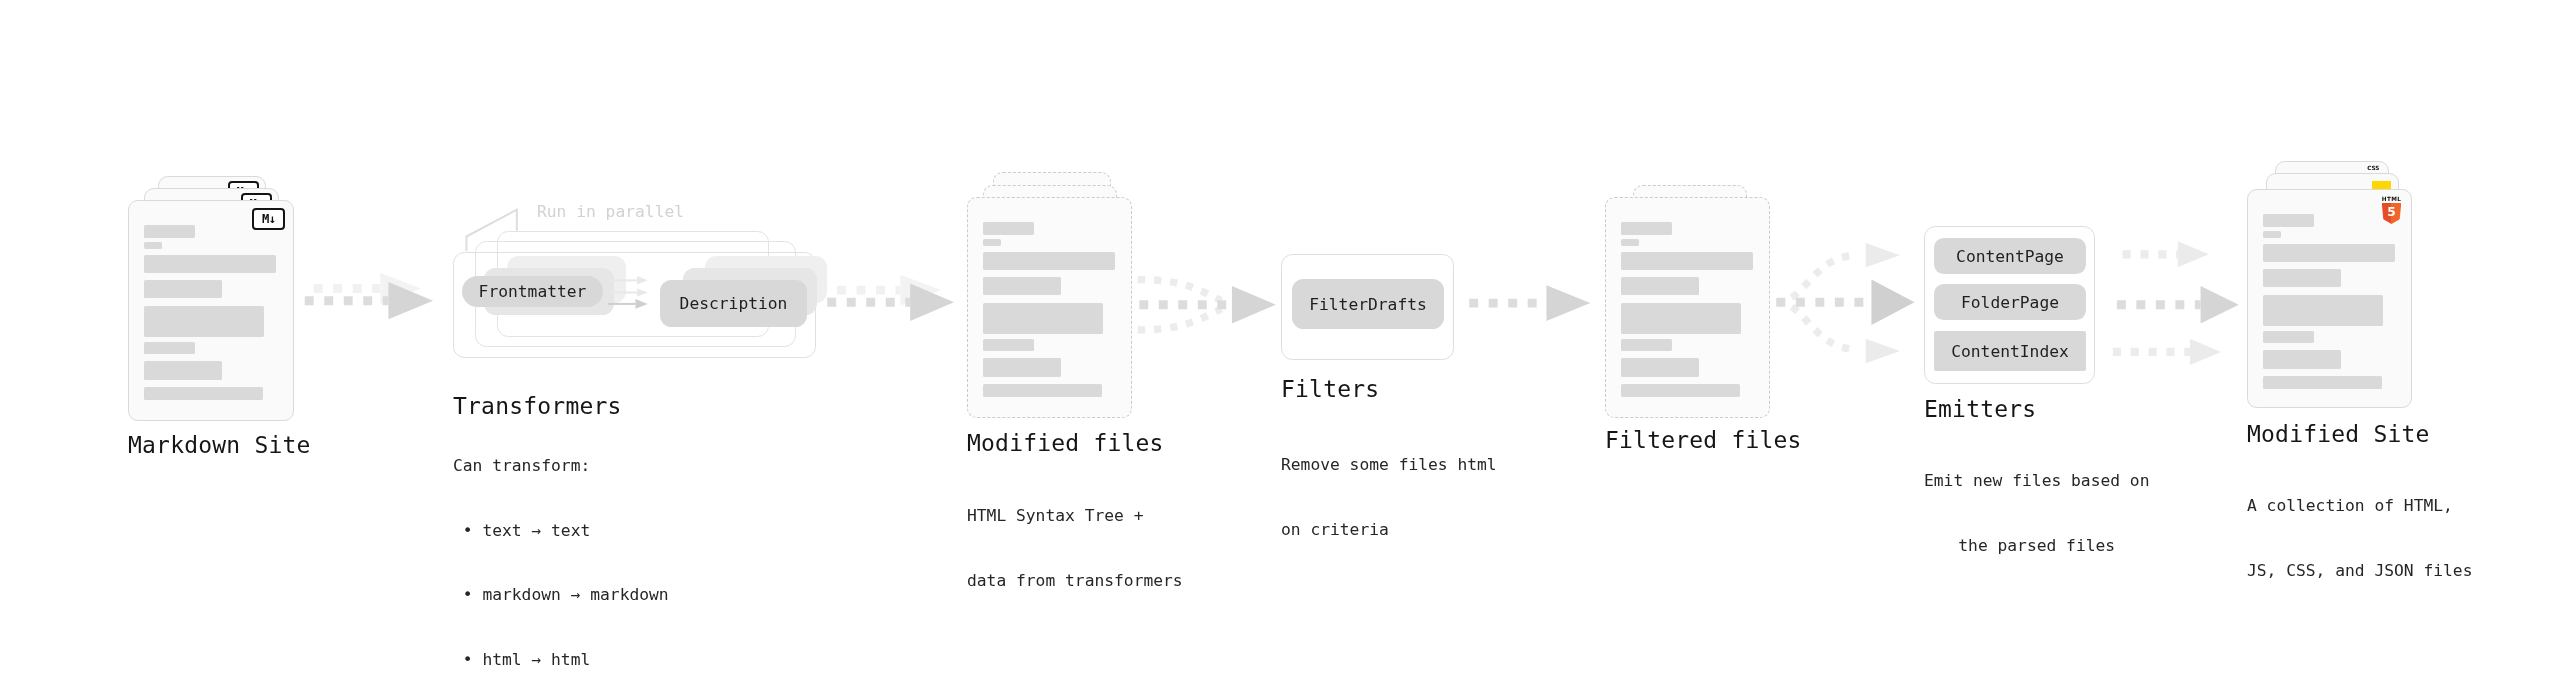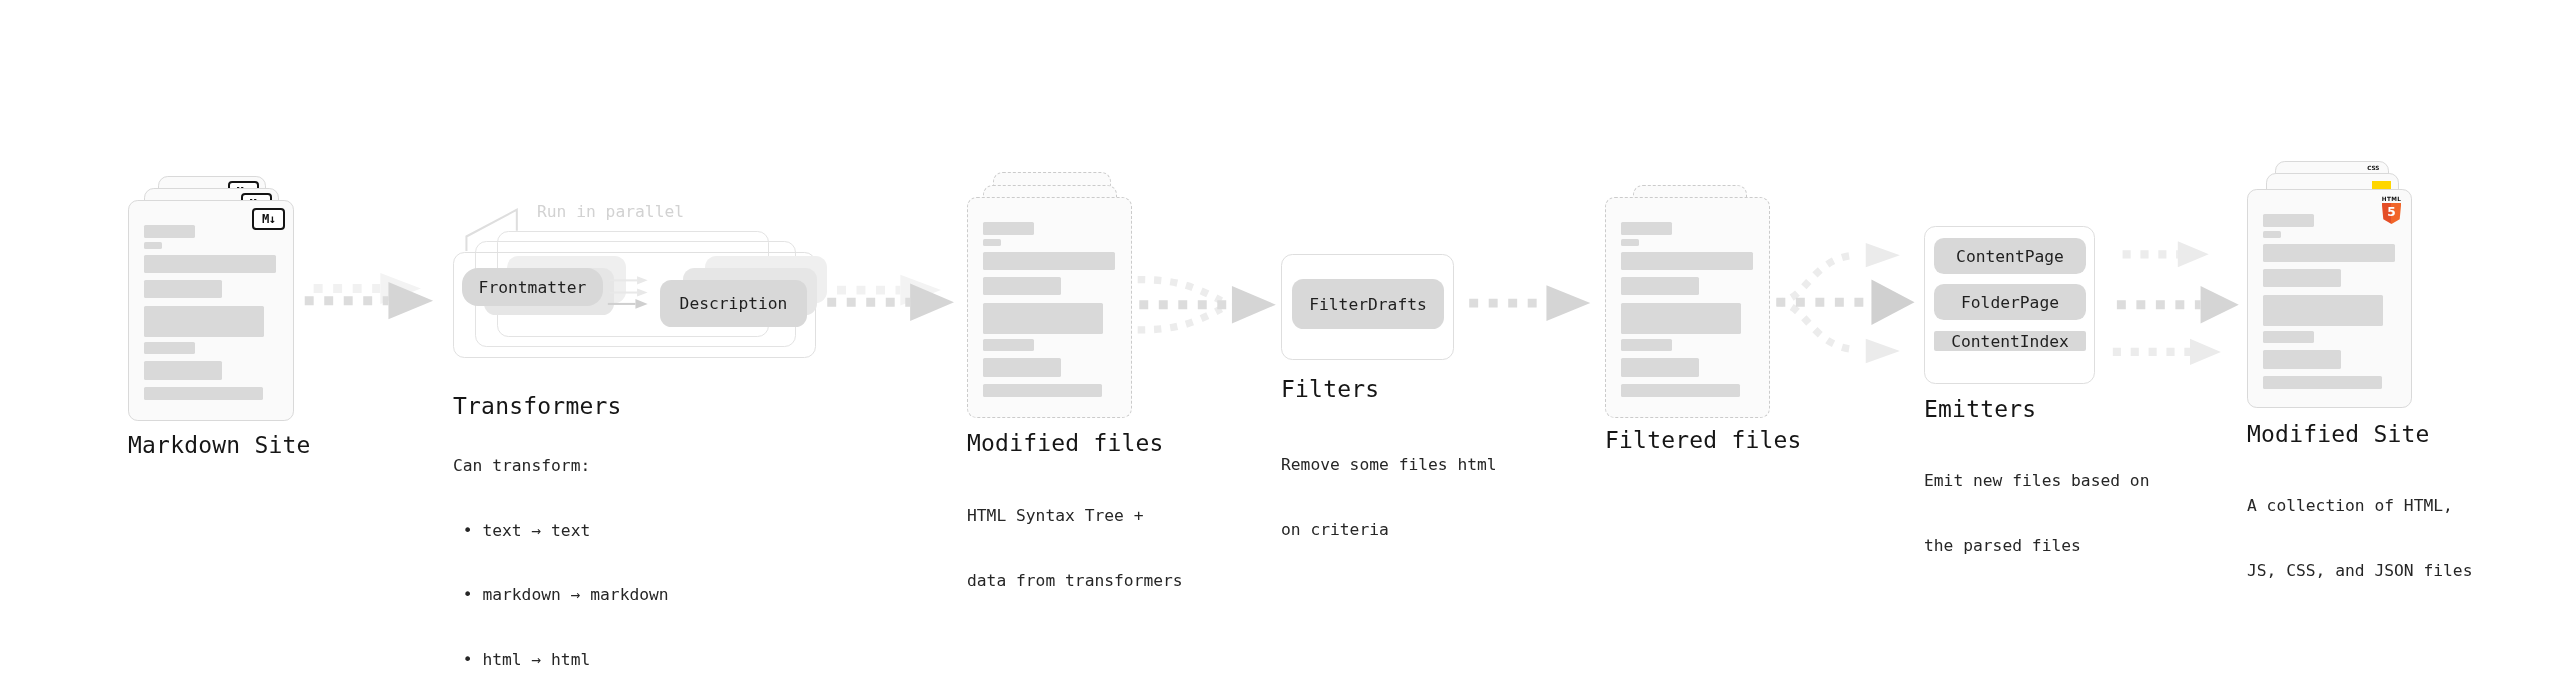"Frontmatter" div.pill { height: 38px -> 31px; top: 268px -> 276px }
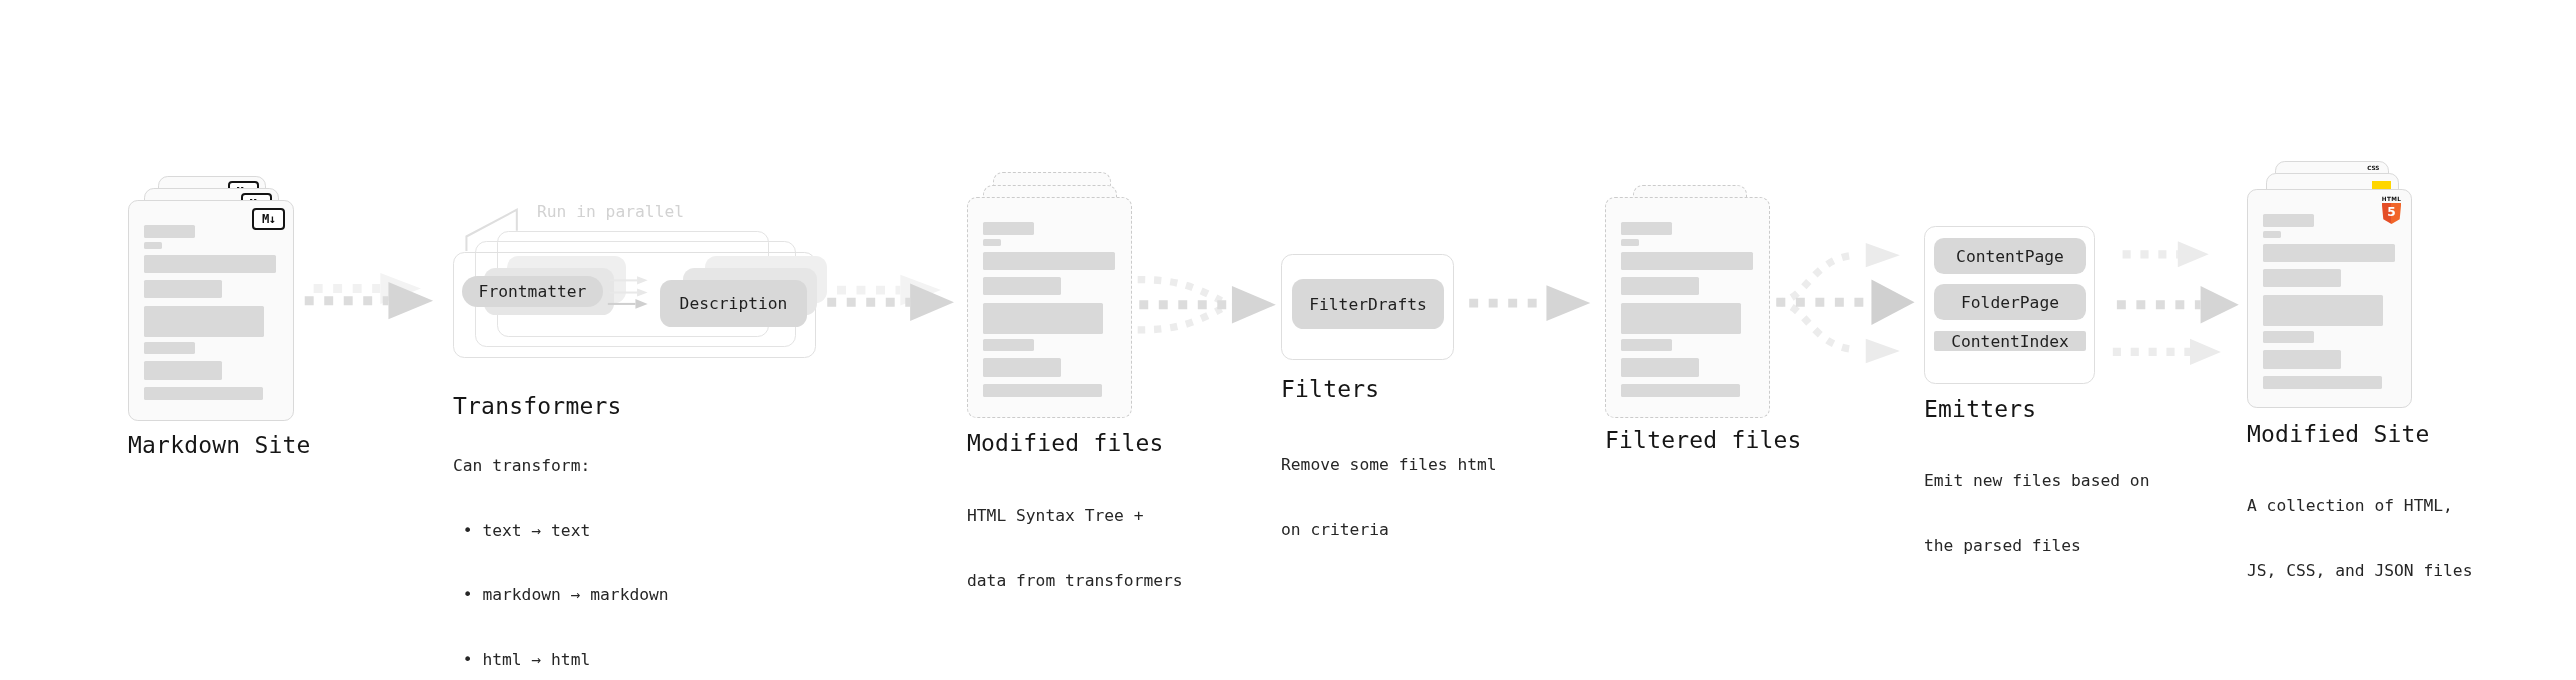"ContentIndex" div.pill { height: 20px -> 40px }
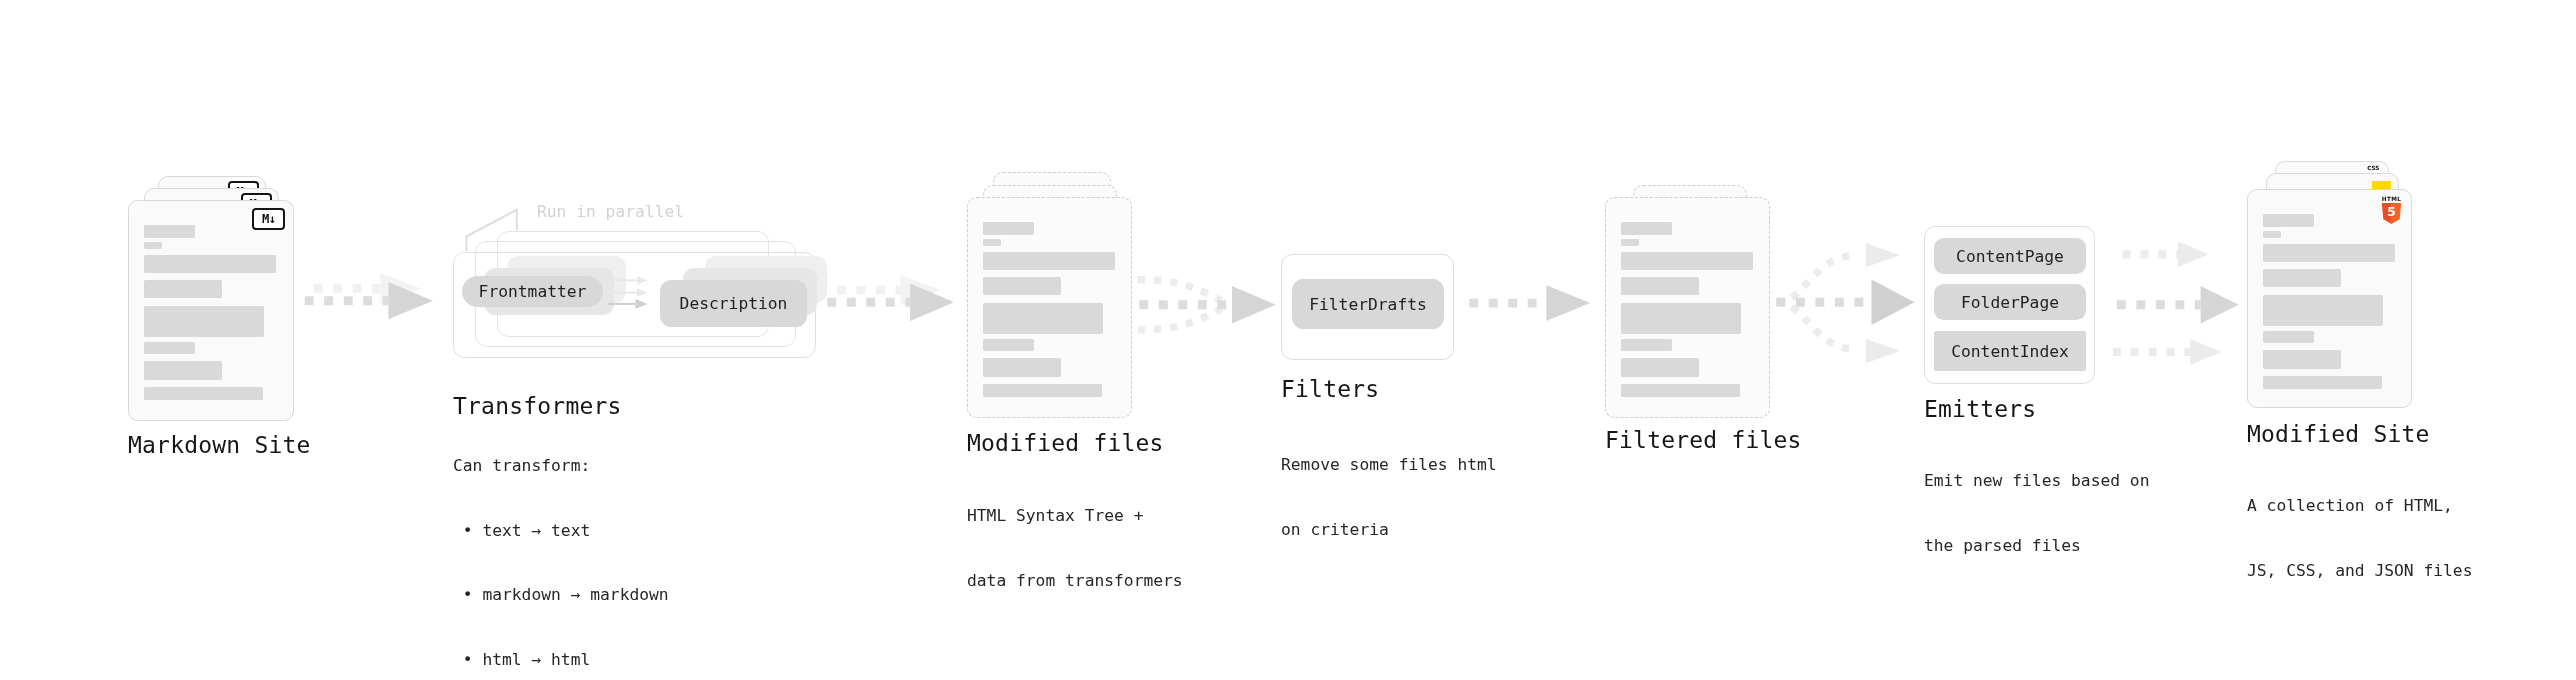"Emit new files based on" div.desc { text-align: none -> center }
